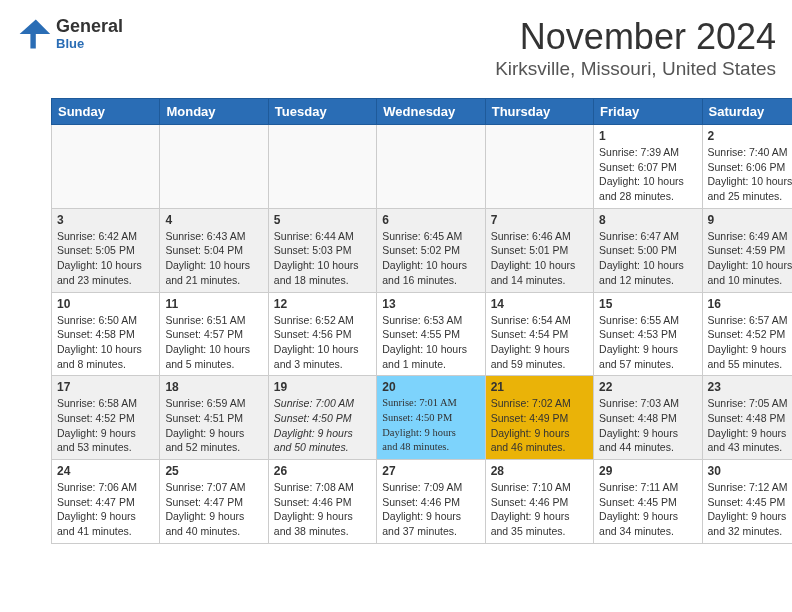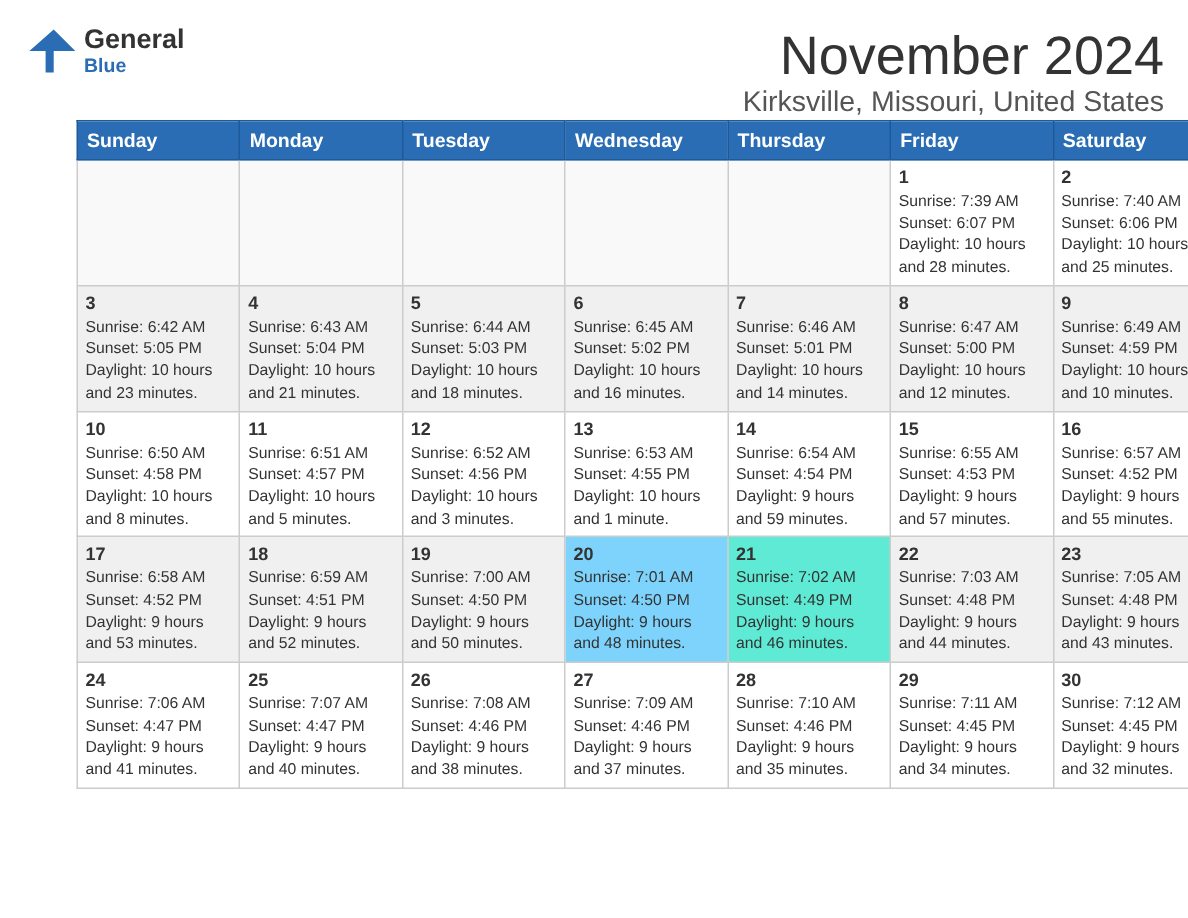"General" .header { margin-bottom: 0 -> 18px }
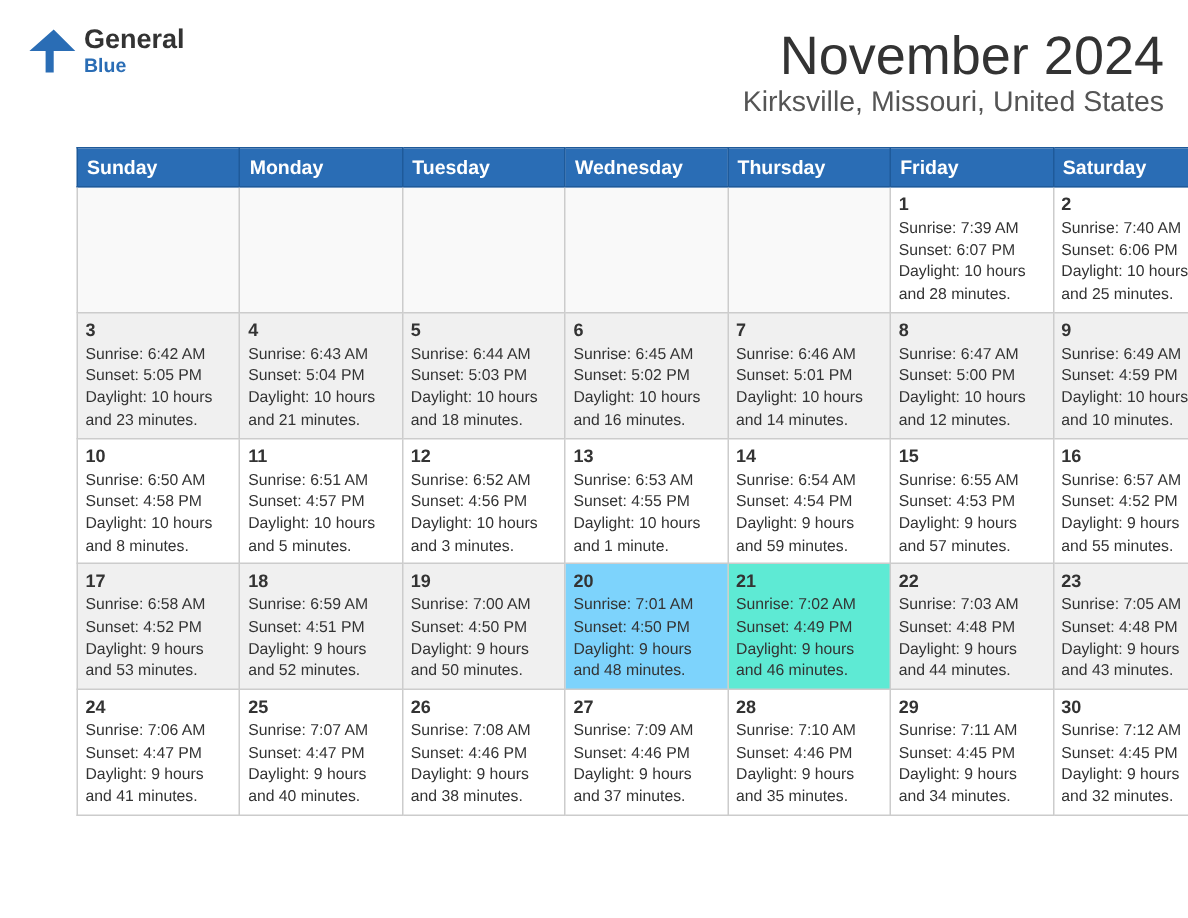"21" td { background: #5eead4 -> #eab308 }
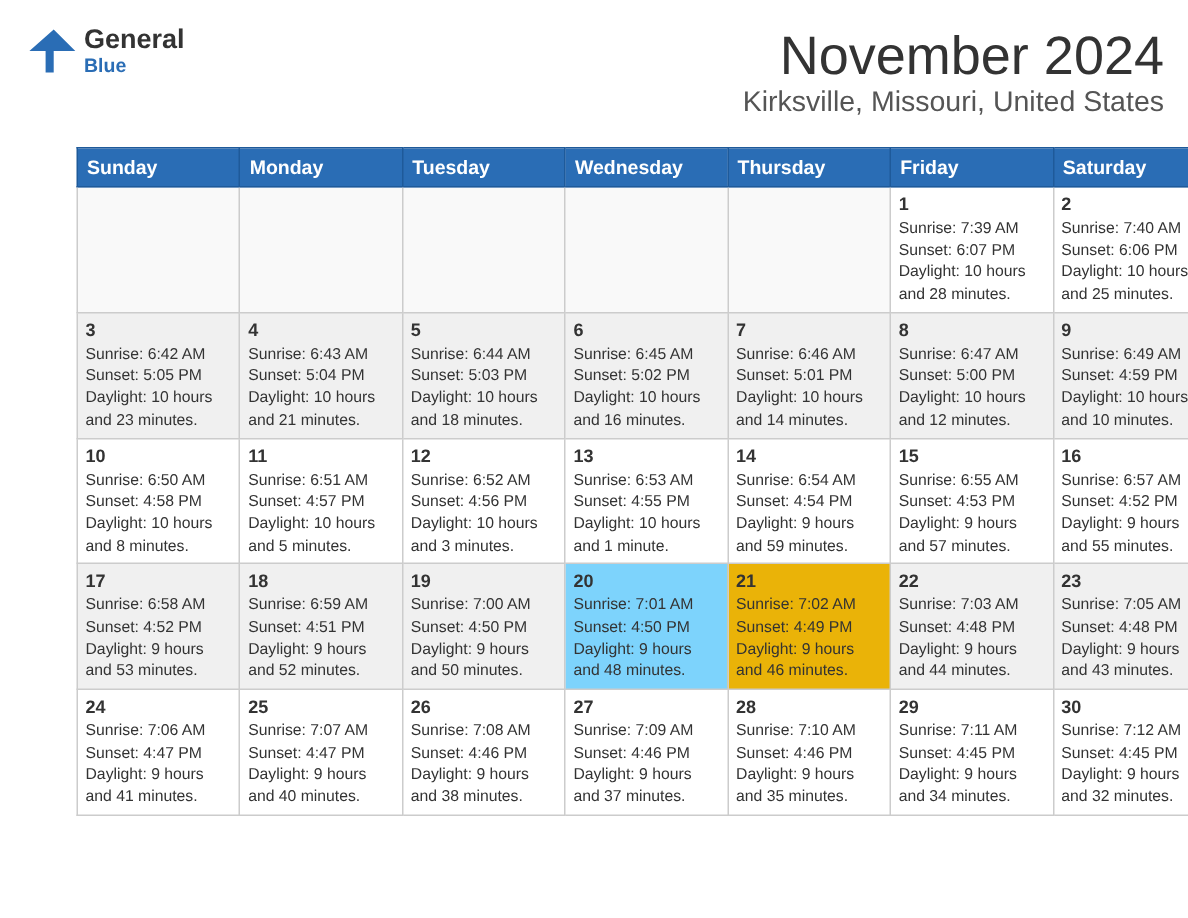"Sunrise: 7:00 AM" div.day-info { font-style: none -> italic }
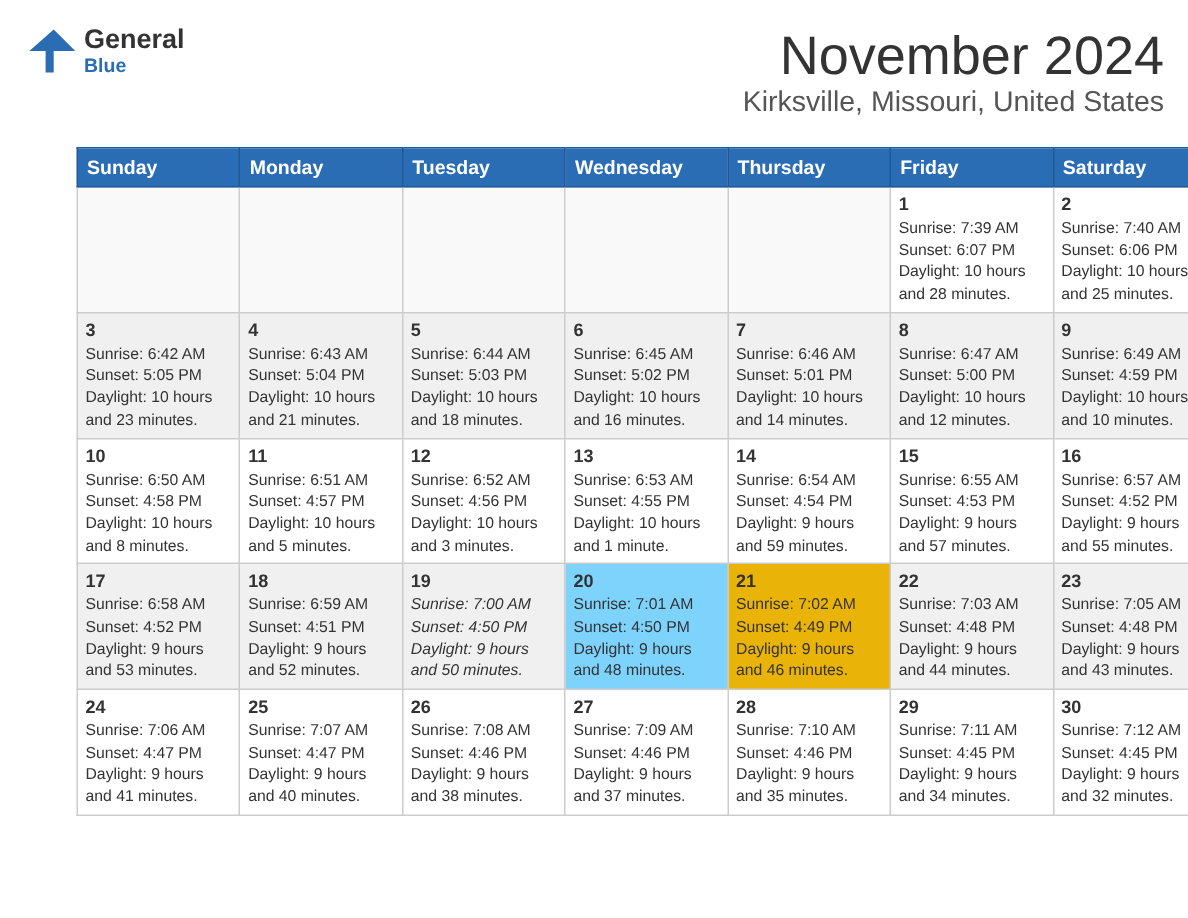"Sunrise: 7:01 AM" div.day-info { font-family: none -> Liberation Serif, serif }
